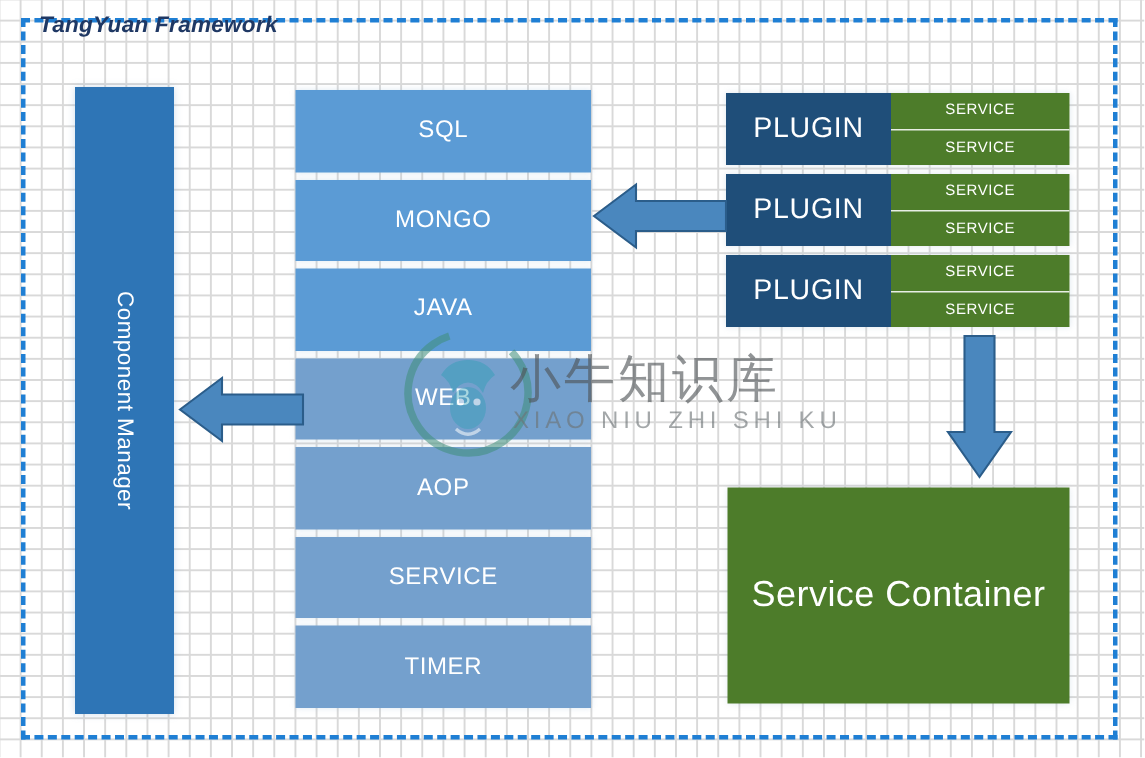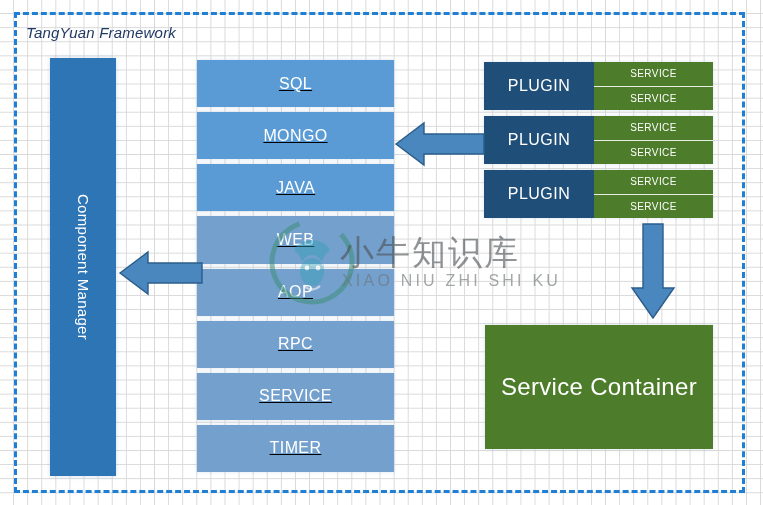"TangYuan Framework" #framework-title { font-weight: normal -> bold; top: 24px -> 8px }
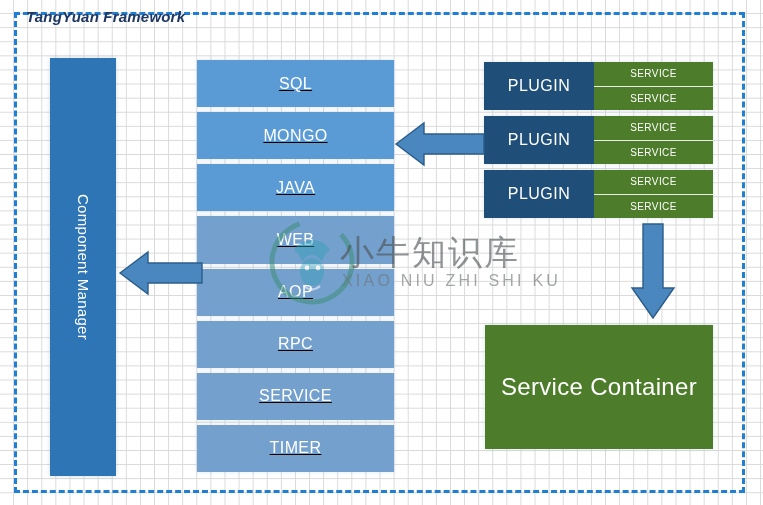"SQL" #component-stack { text-decoration: underline -> none }
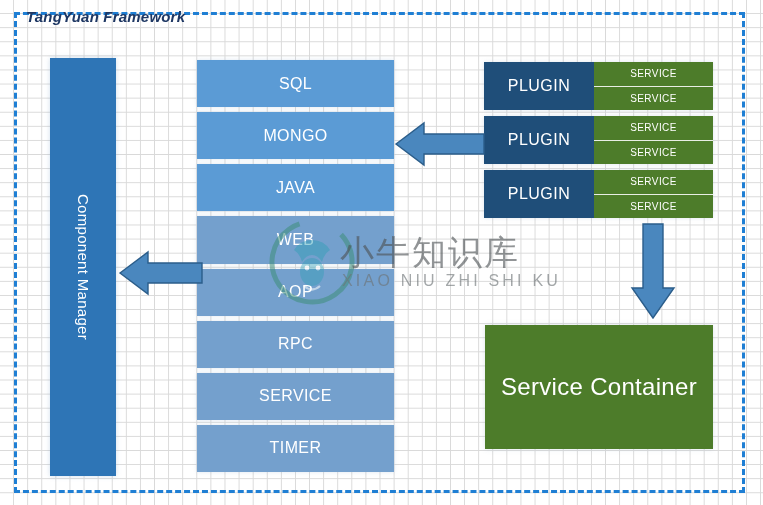"PLUGIN" .plugin-cell { font-size: 16px -> 19px }
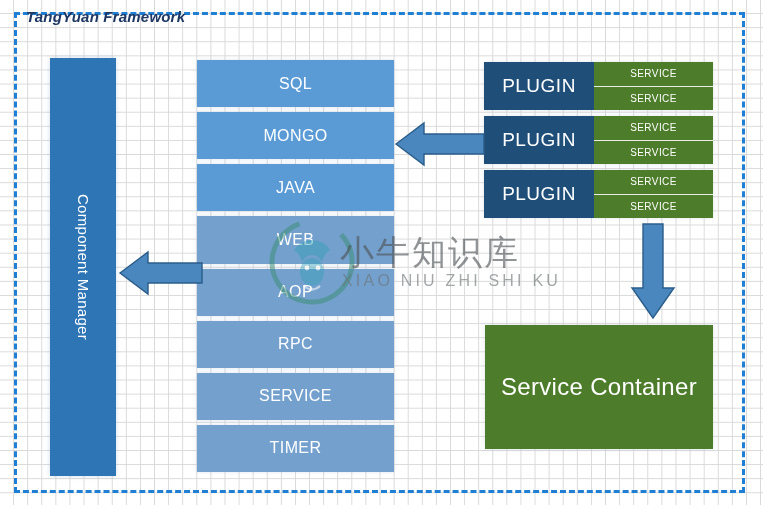"RPC" div.component-block { html: <div> <span>RPC</span> </div> -> none }
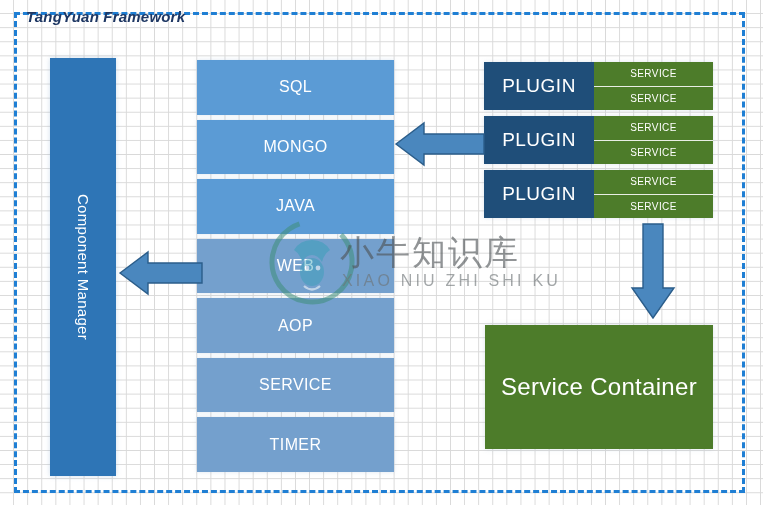"Service Container" #service-container { height: 124px -> 144px }
